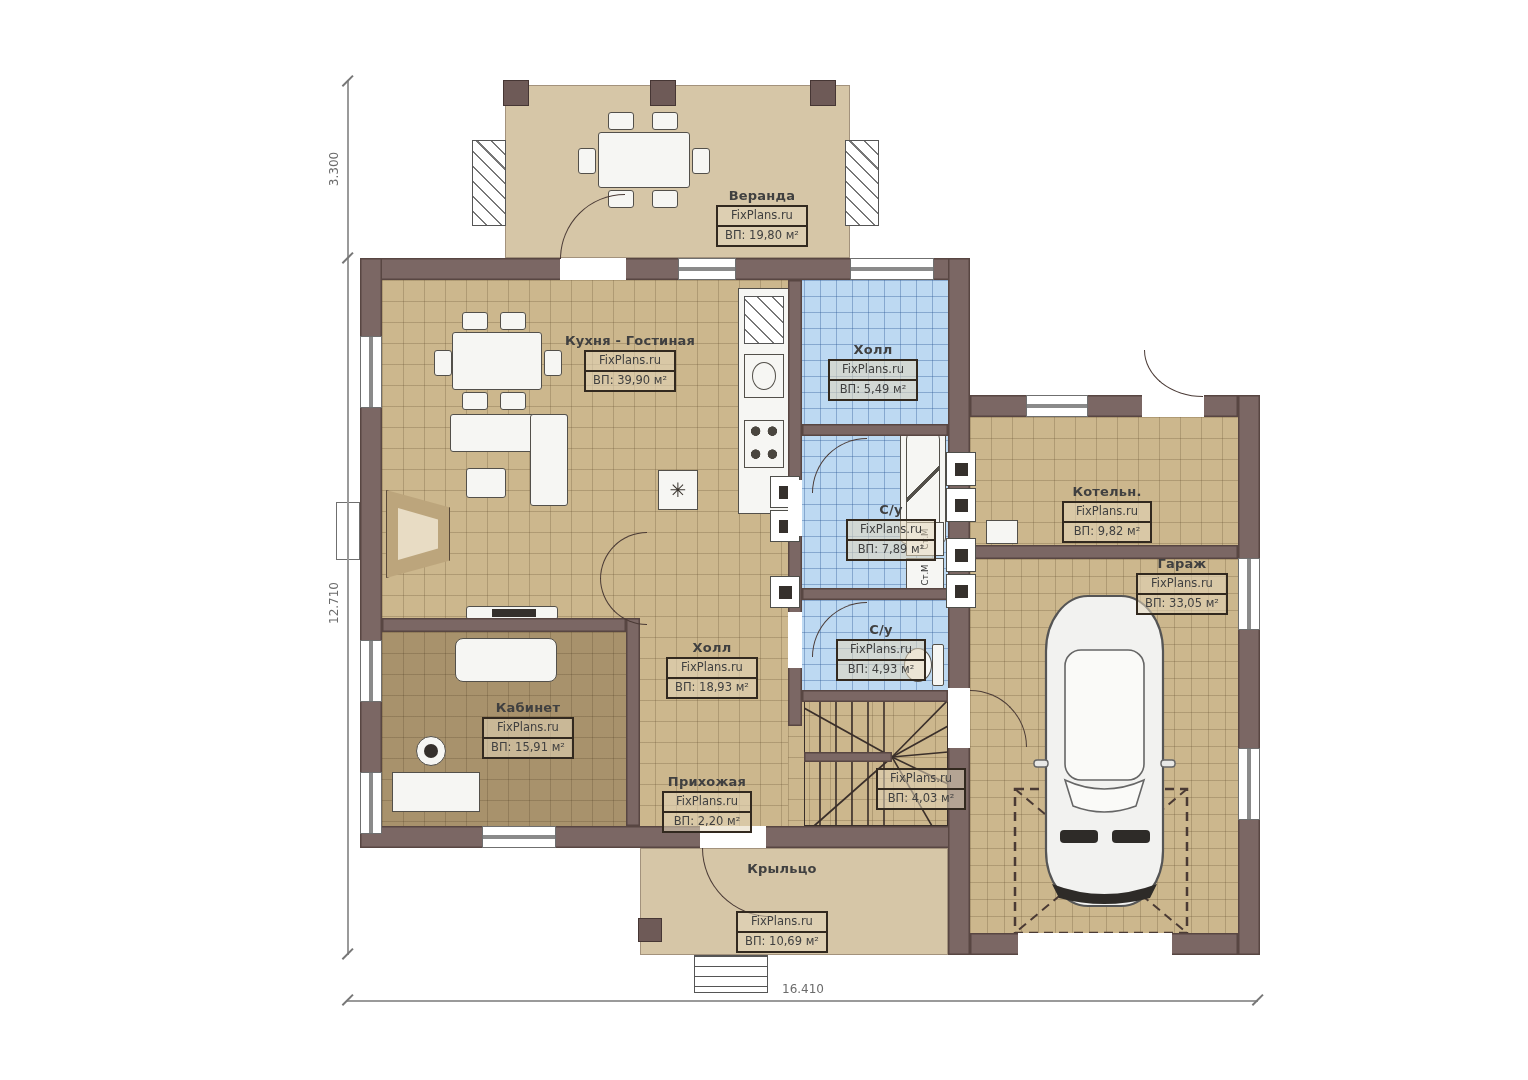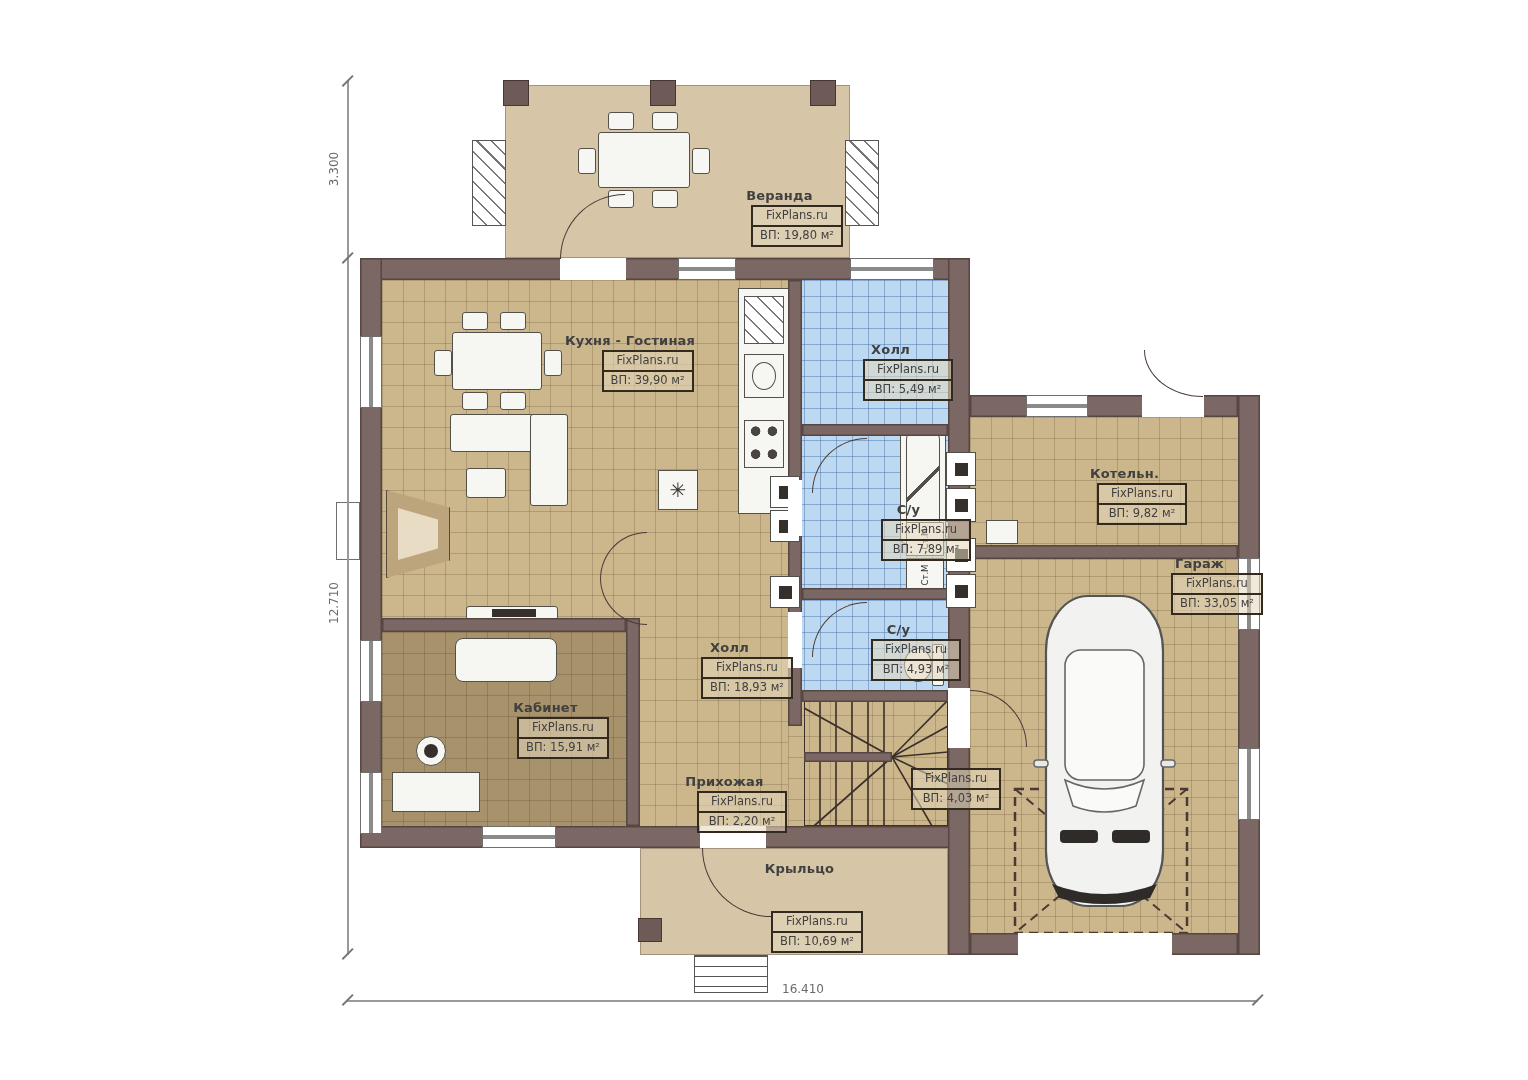"FixPlans.ru" .rl .bx { margin-left: 35px -> none }
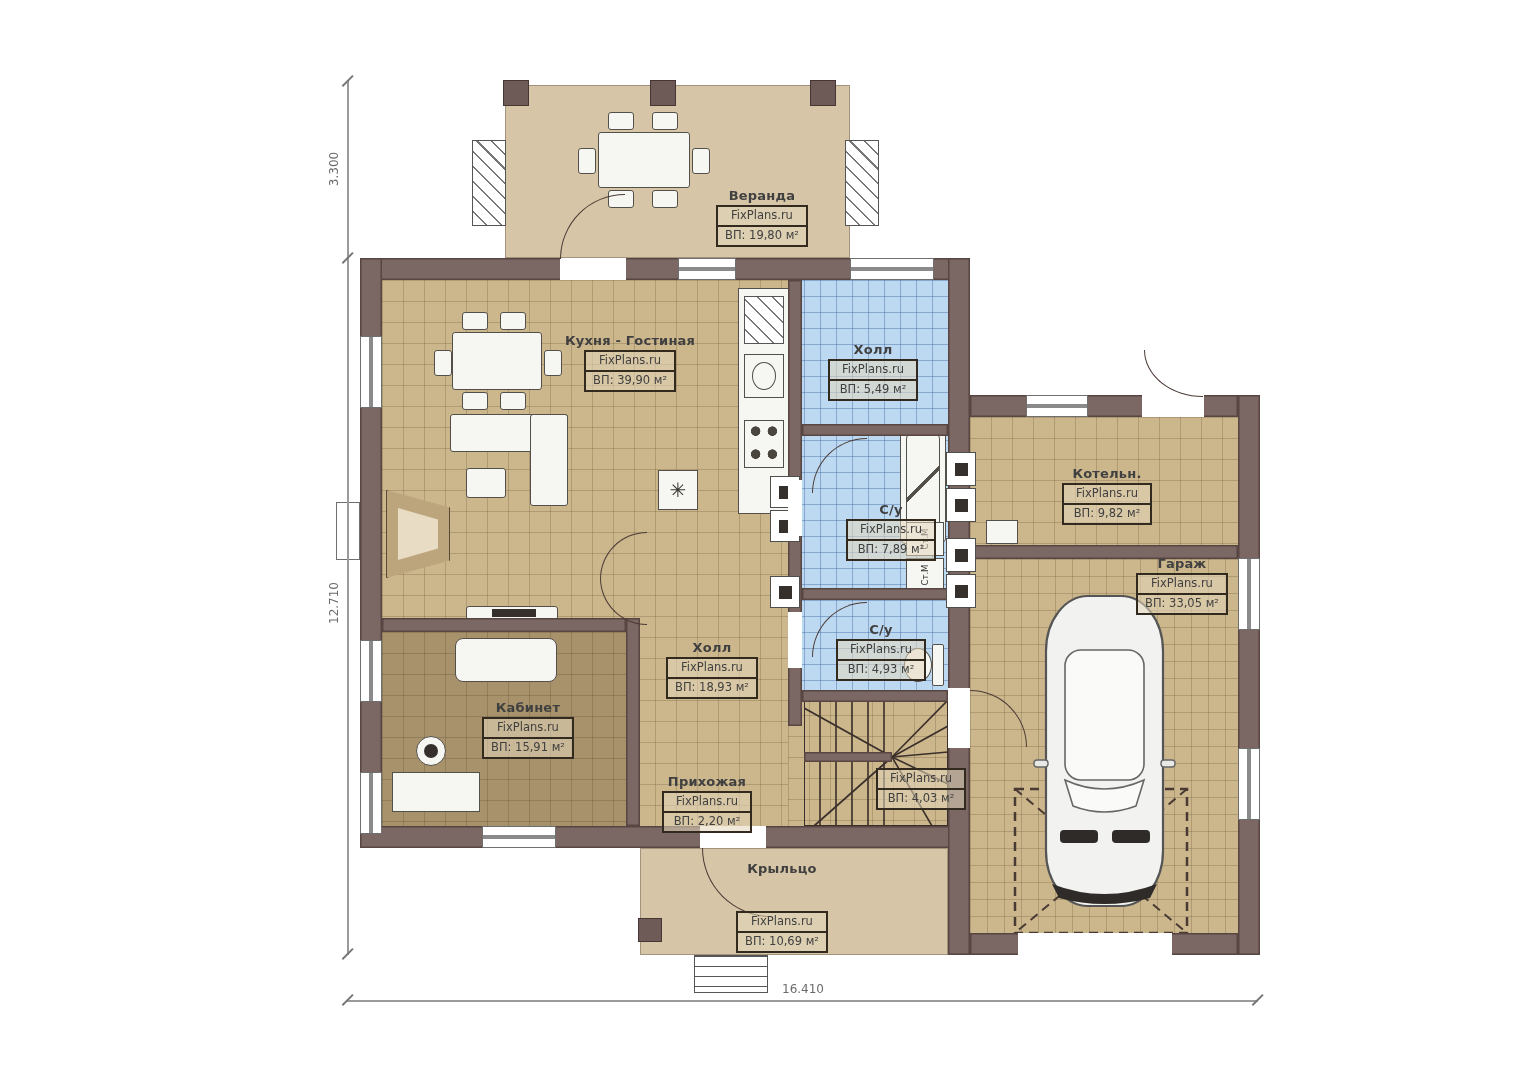"Котельн." div.rl { top: 466px -> 484px }
